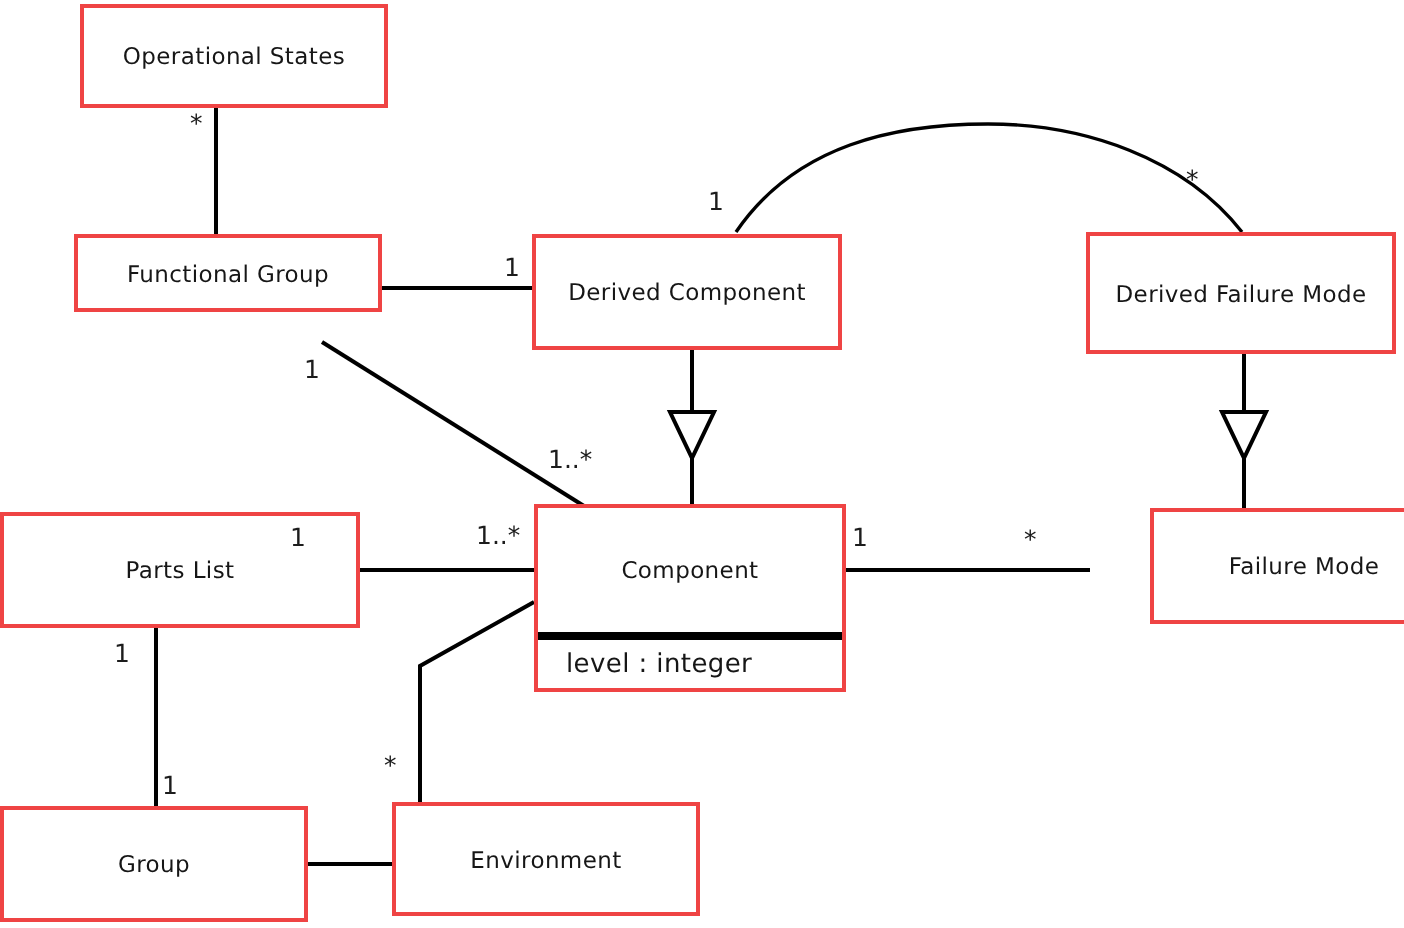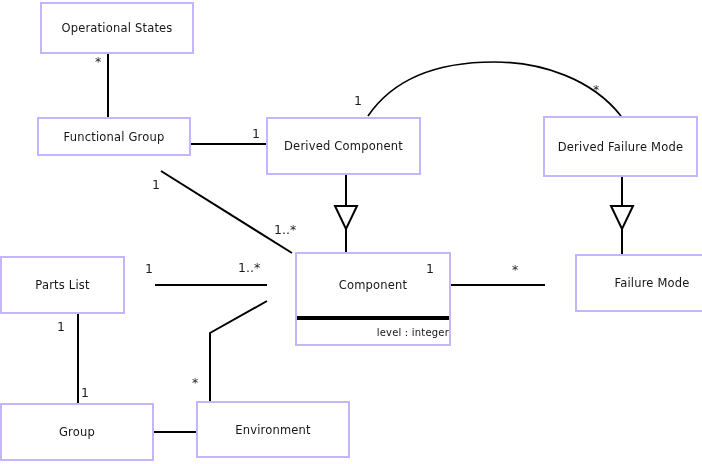"Operational States" .node { border: 2px solid #c4b5fd -> 2px solid #ef4444 }
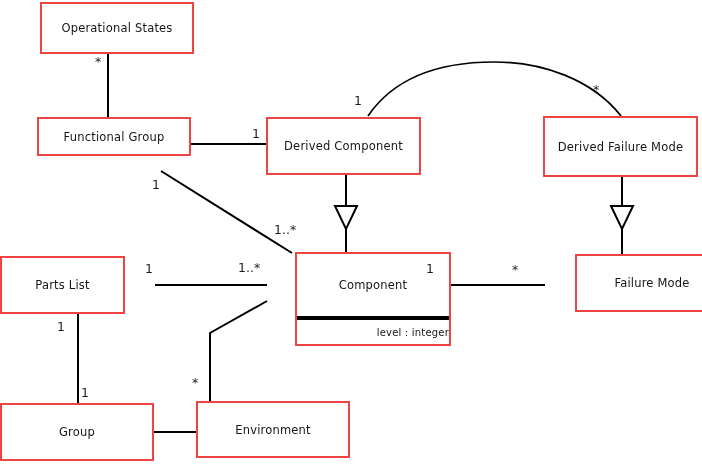"Parts List" div.node { width: 125px -> 180px }
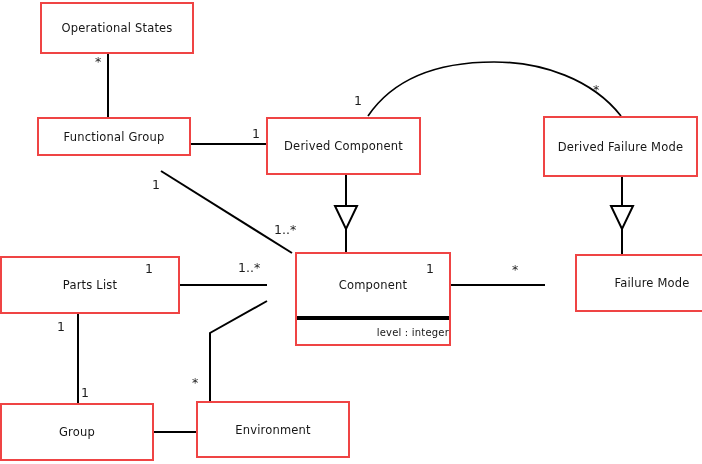"Component" div.node { margin-left: 28px -> none }
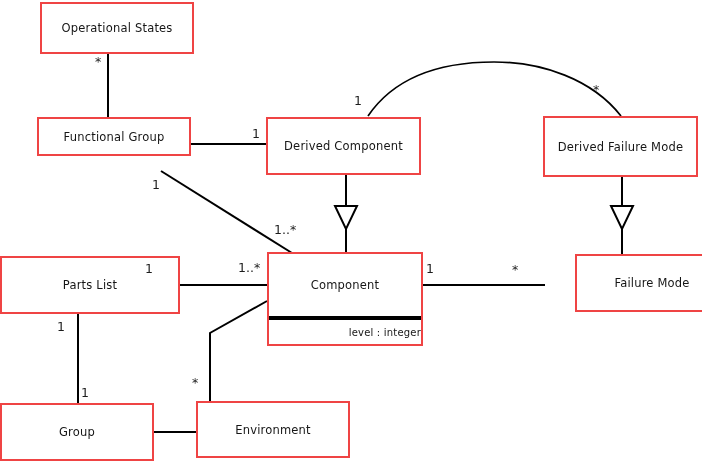"level : integer" .compartment-attrs { font-size: 10px -> 13px; justify-content: flex-end -> none }
